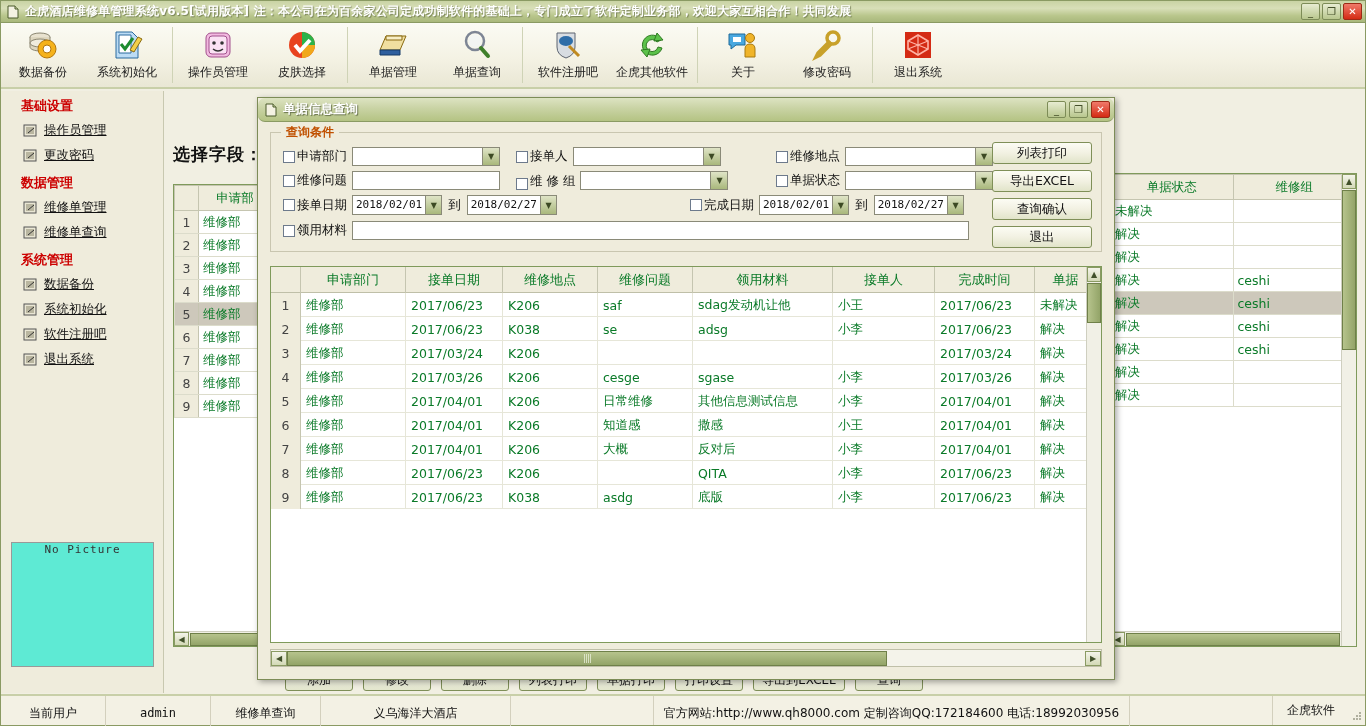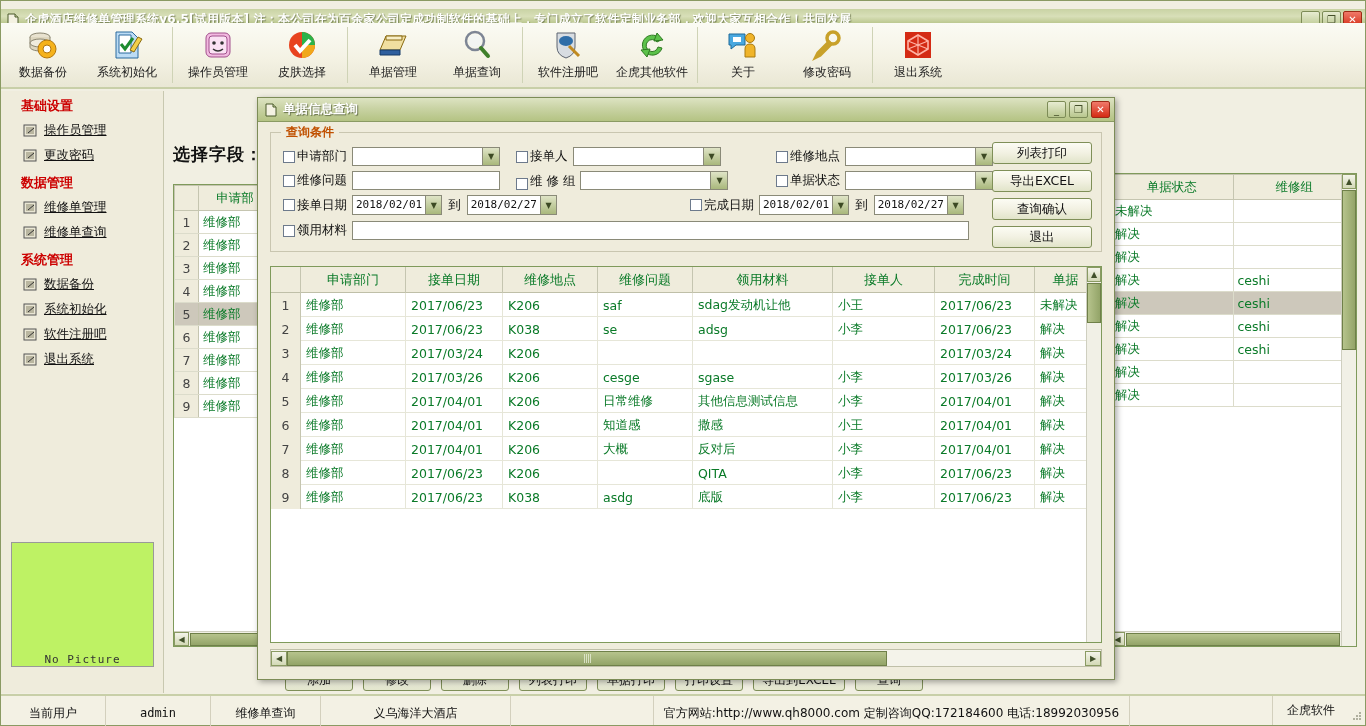"企虎酒店维修单管理系统v6.5[试用版本]" #titlebar { top: 8px -> 0 }
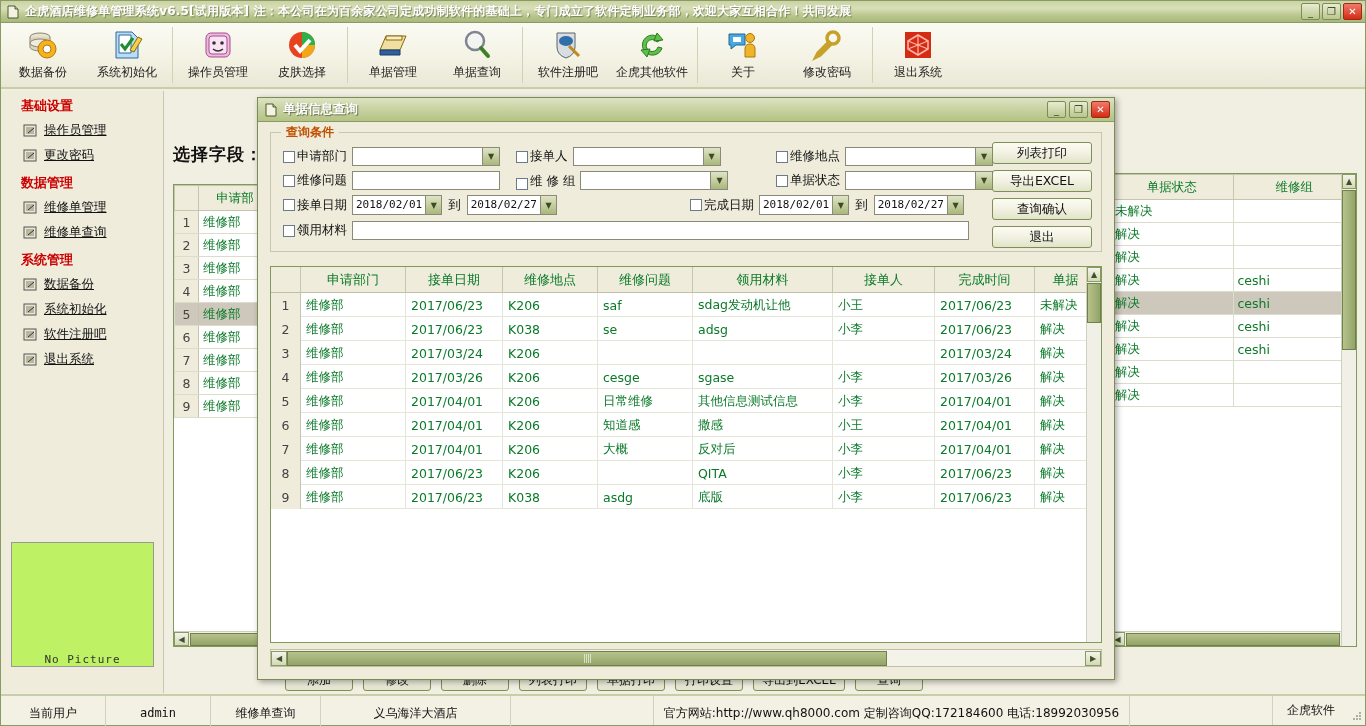"单据信息查询" #dlg-title { border-radius: none -> 7px }
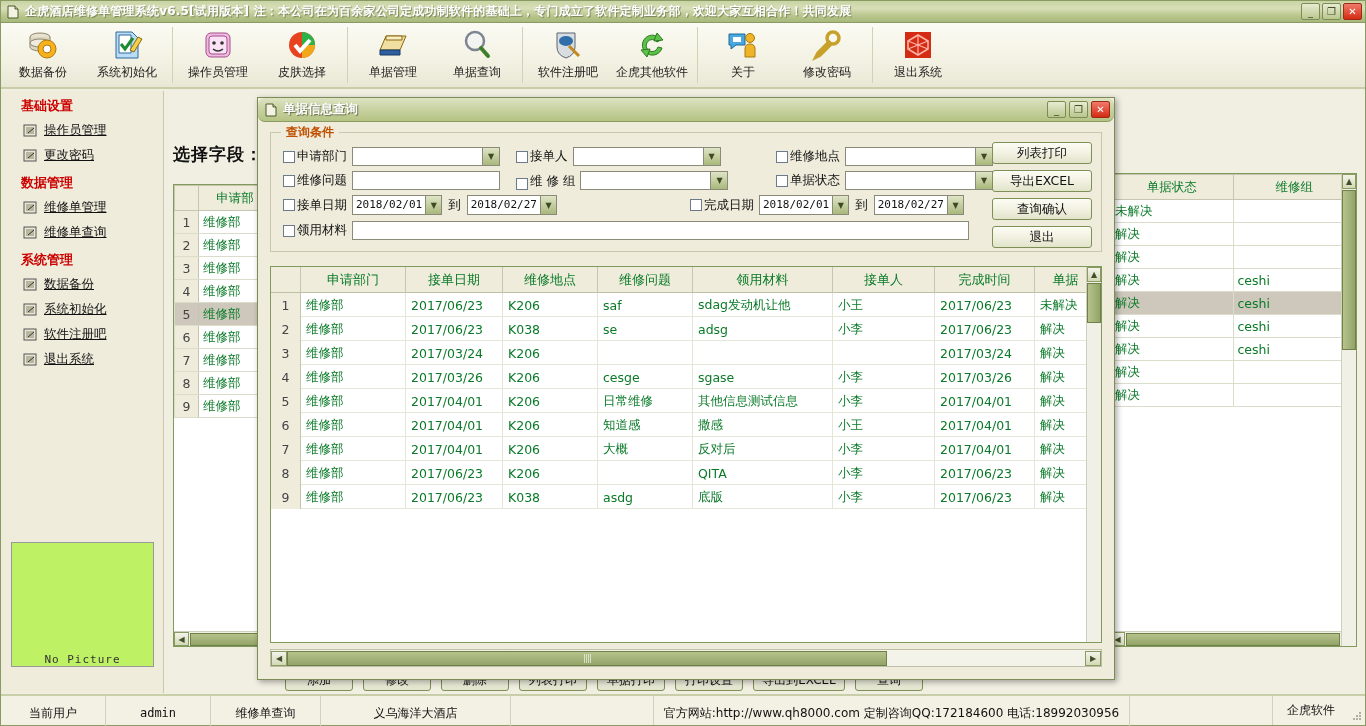"No Picture" #nopicture { align-items: flex-end -> flex-start; background: #bef264 -> #5eead4 }
